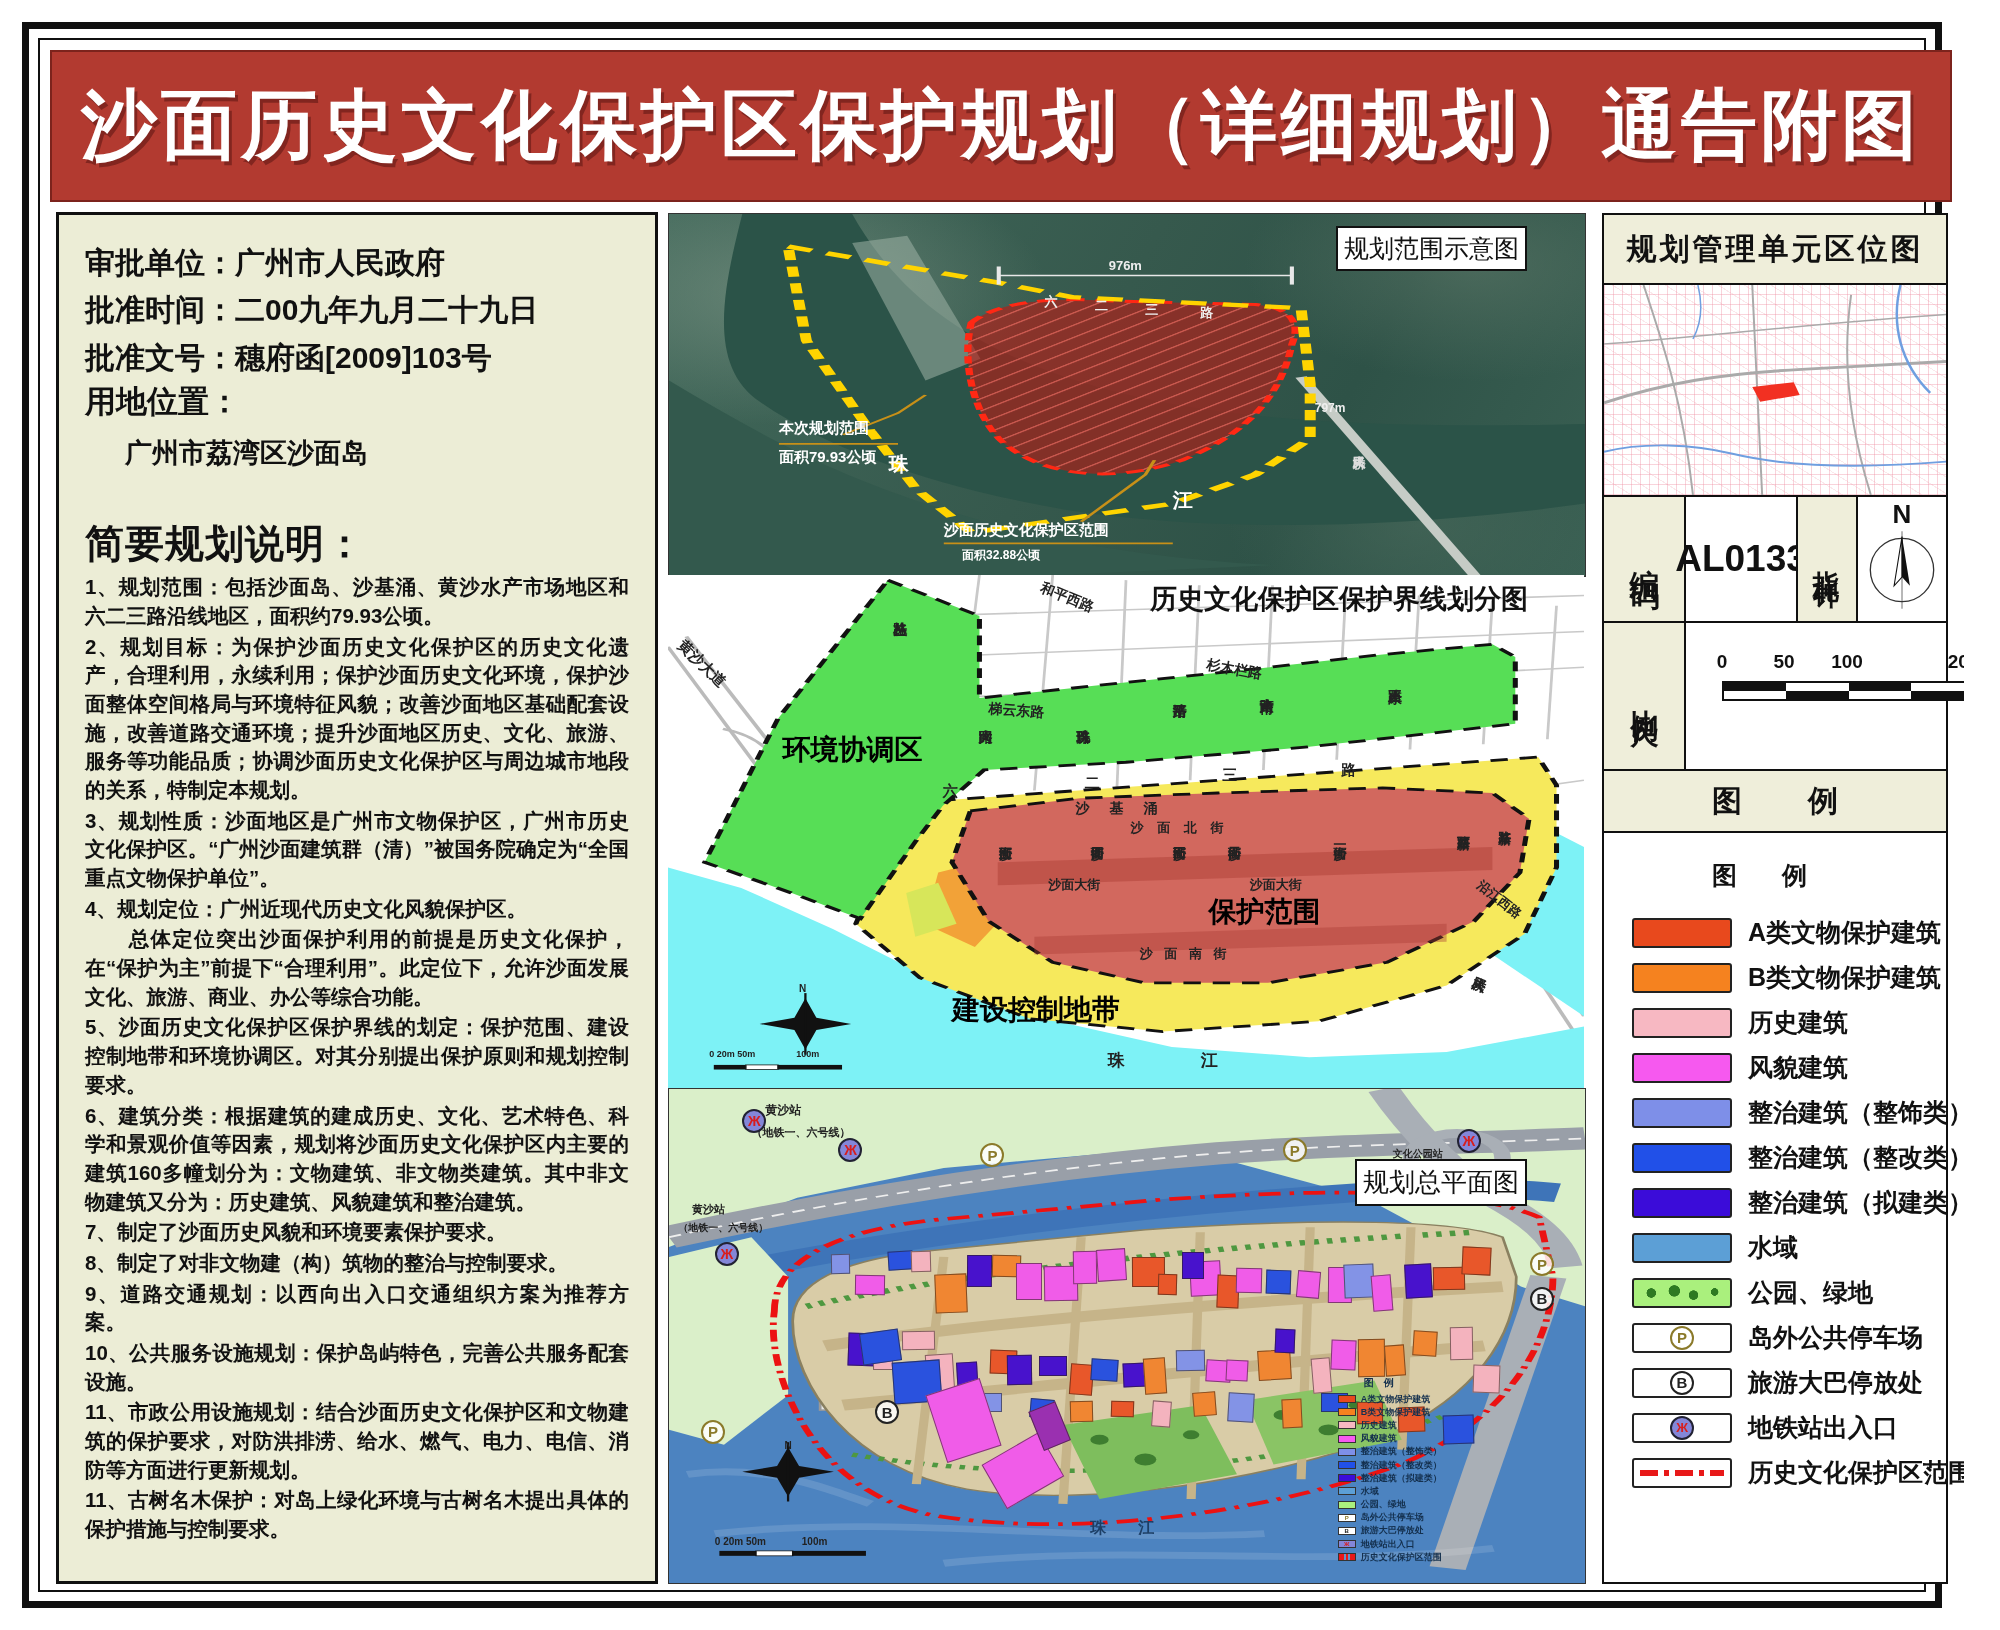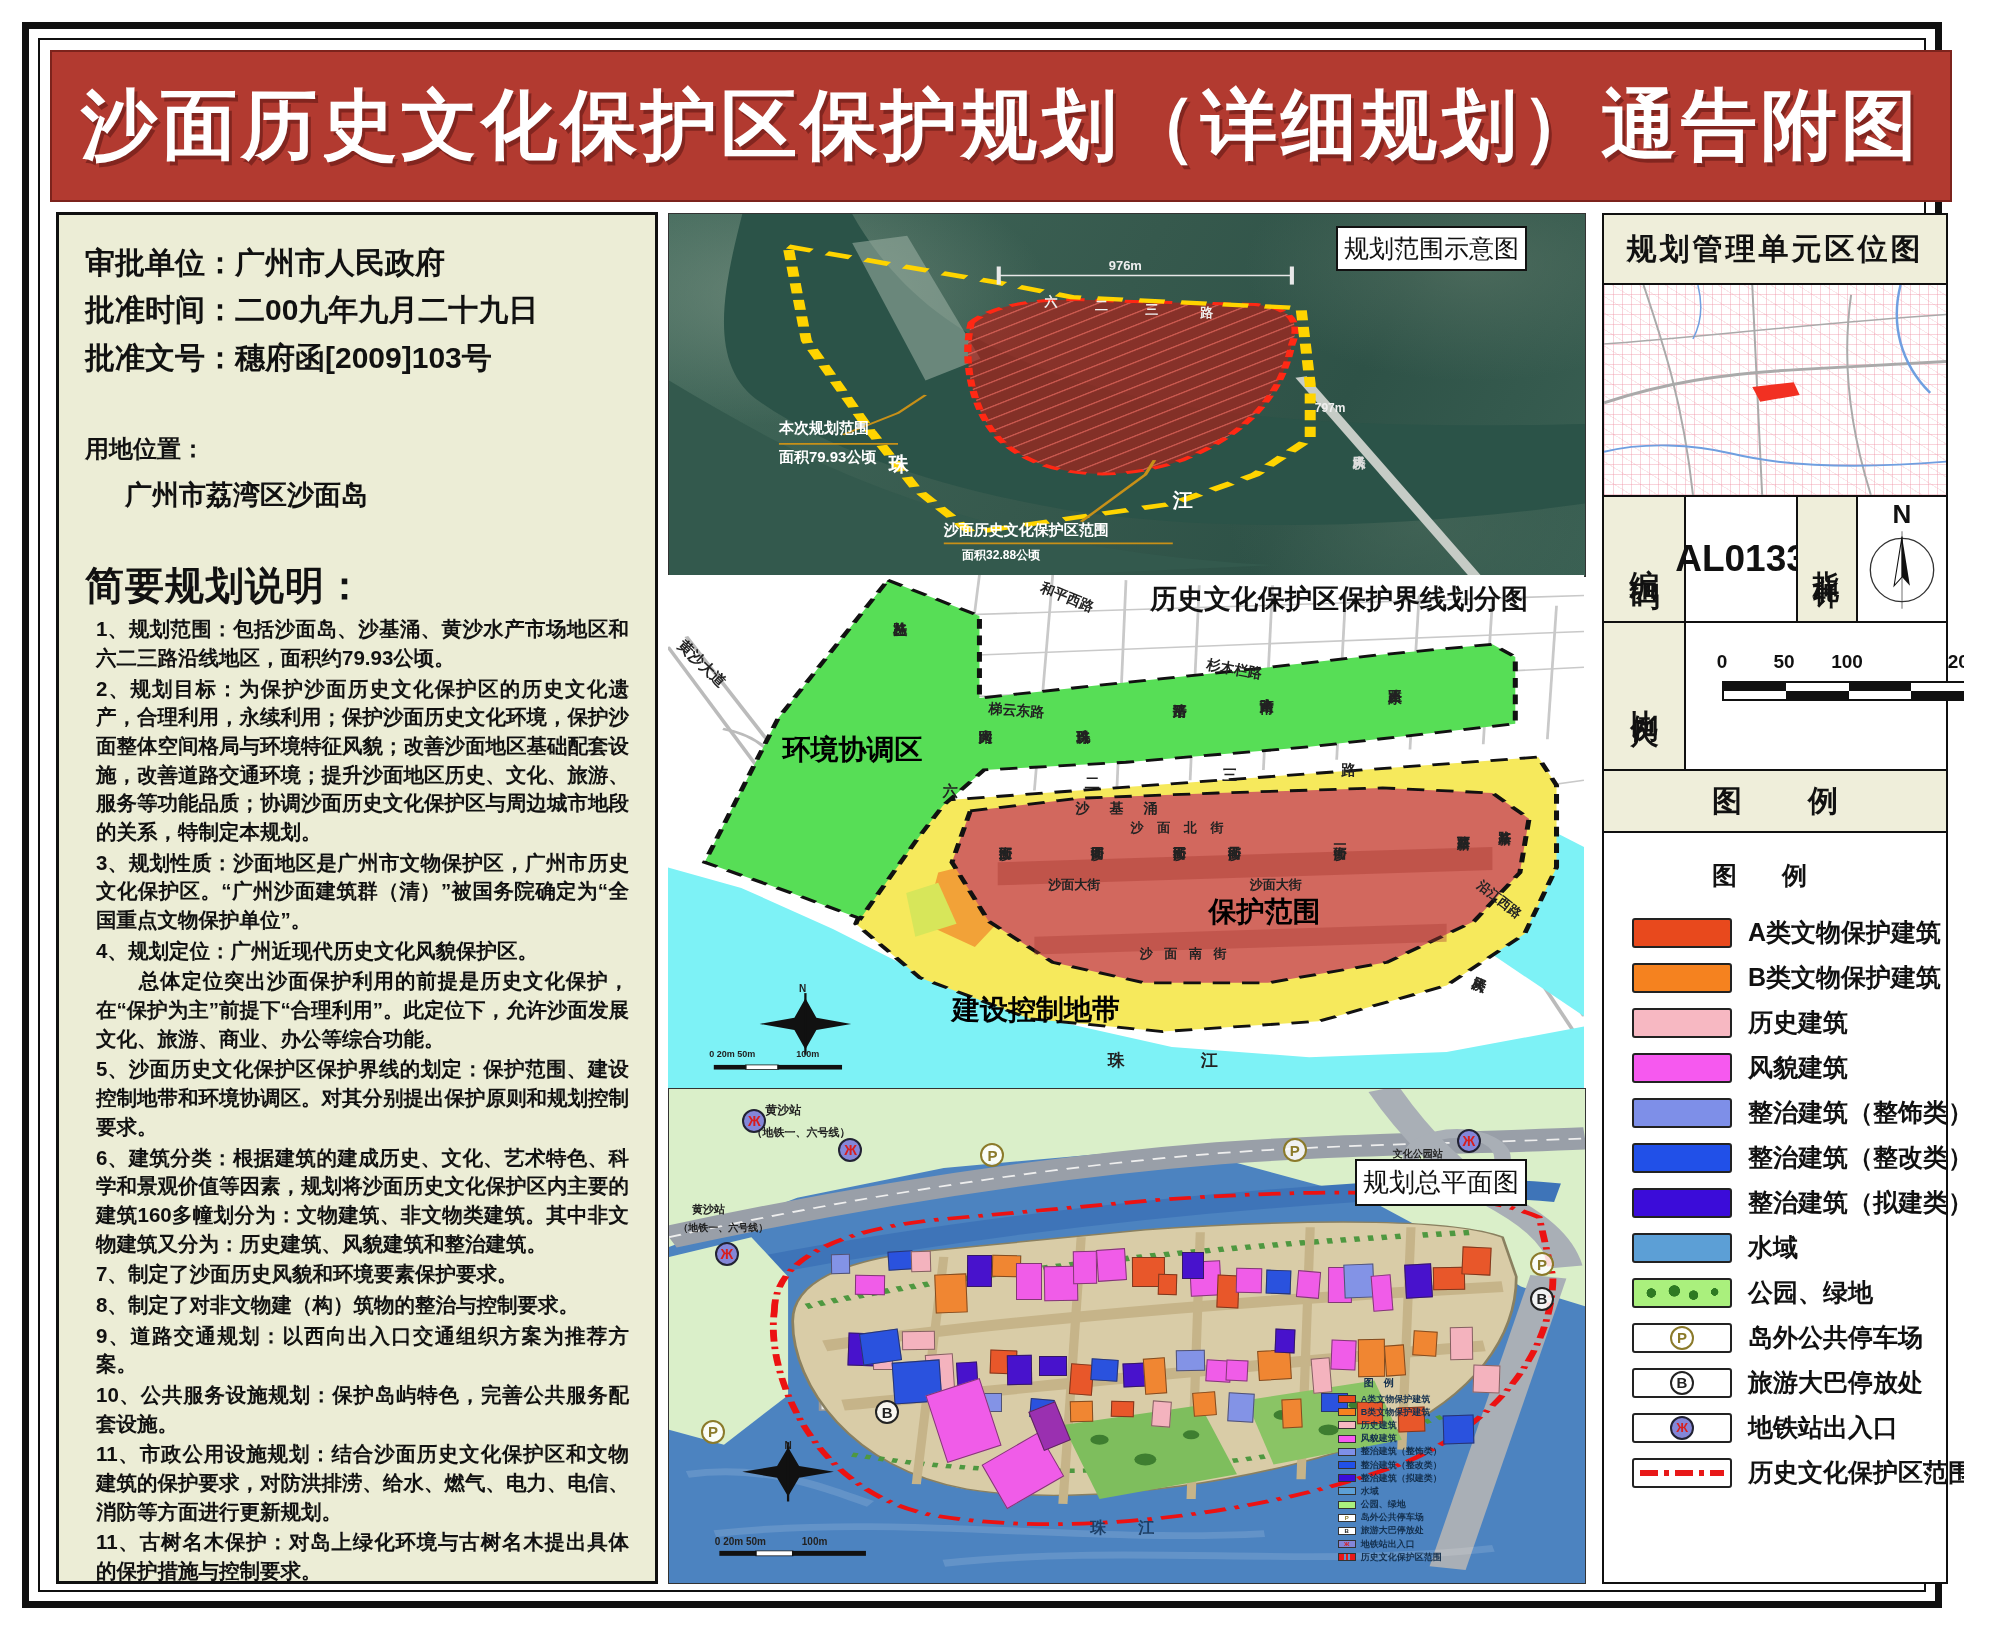"用地位置：" .loc-heading { font-size: 24px -> 31px; margin-top: 52px -> none }
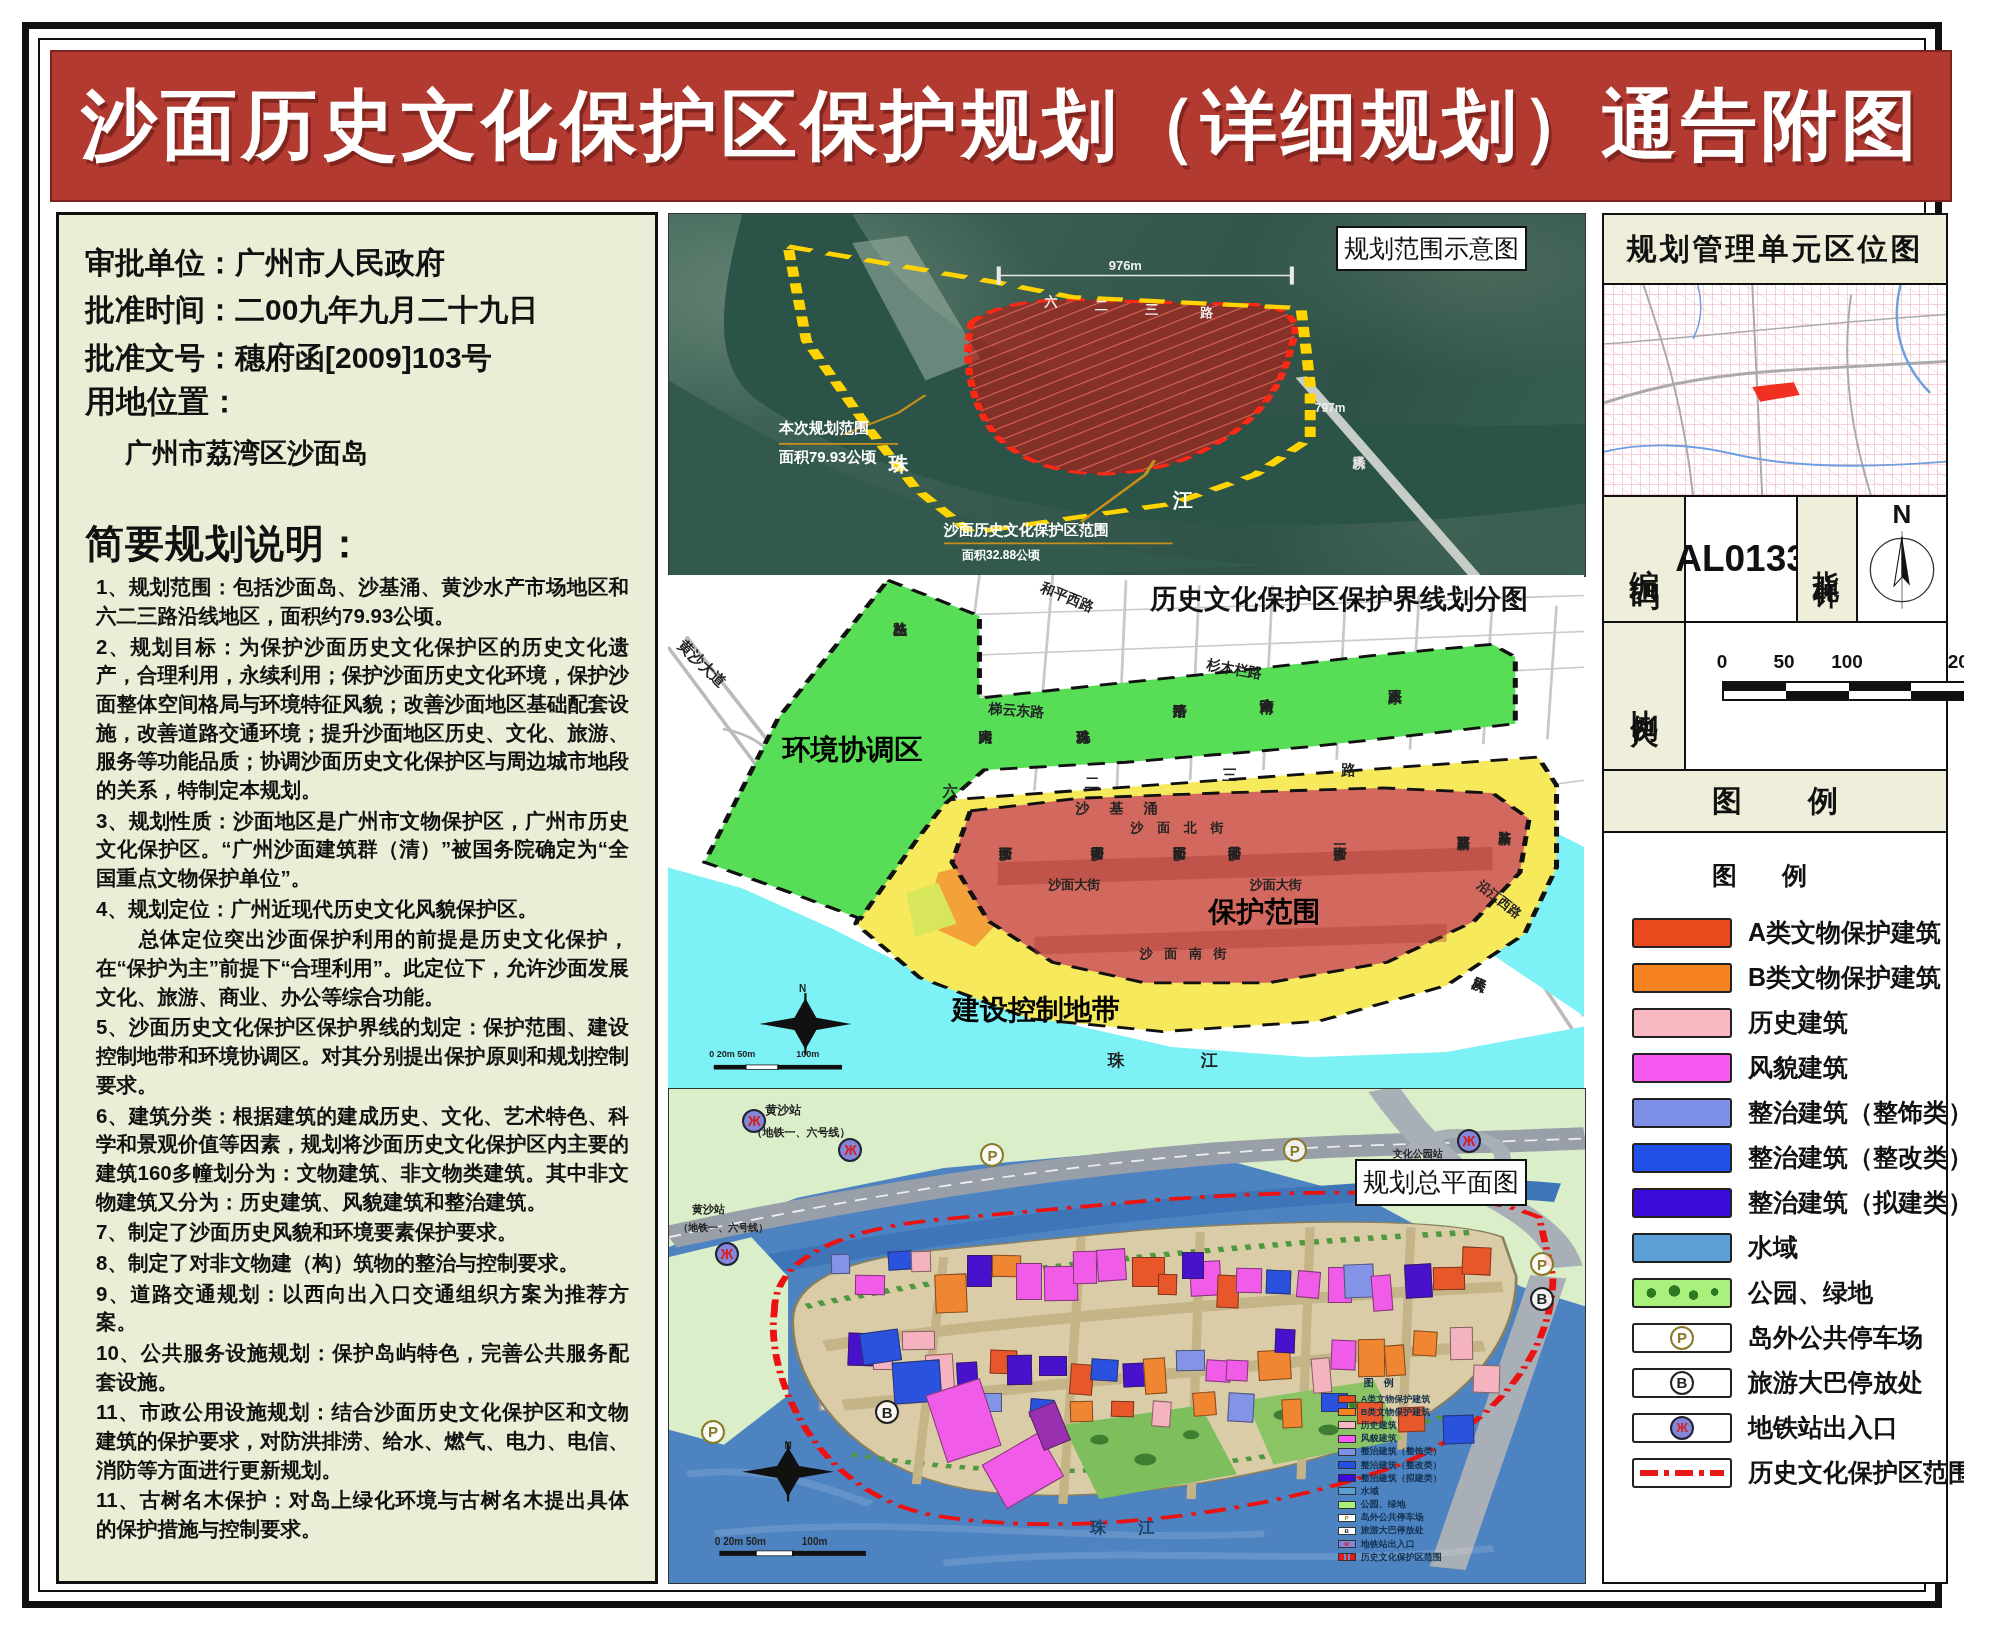"1、规划范围：包括沙面岛、沙基涌、黄沙水产市场地区和六二三路沿线地区，面积约79" .sum-p { margin: 2px 0 0 11px -> 2px 0 0 0 }
